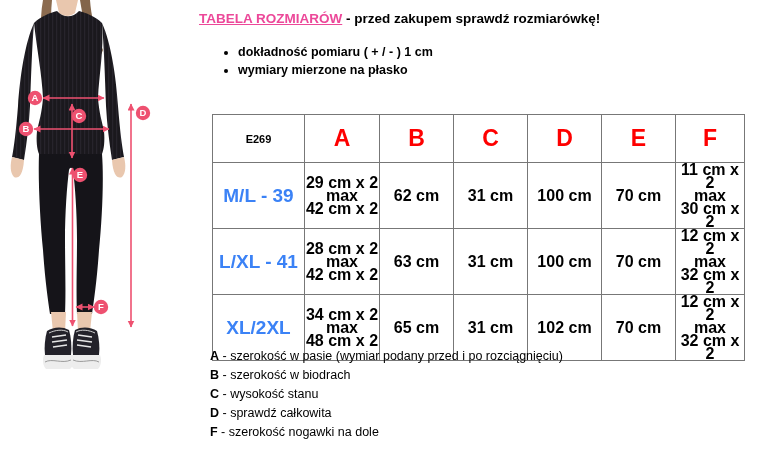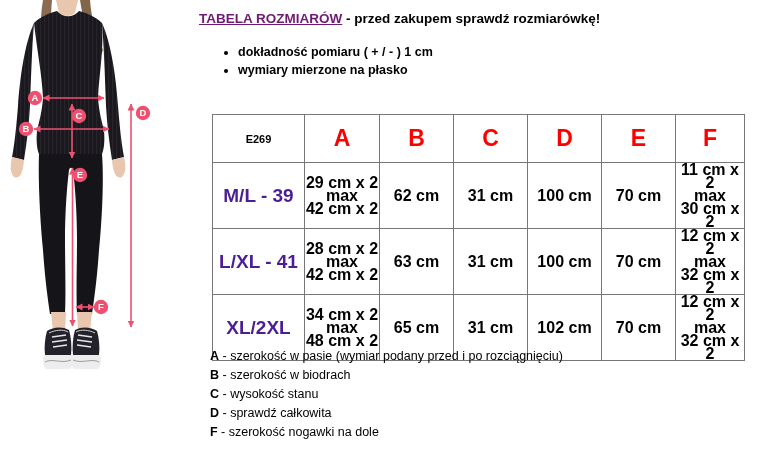"TABELA ROZMIARÓW" .title-red { color: #701a75 -> #ec4899 }
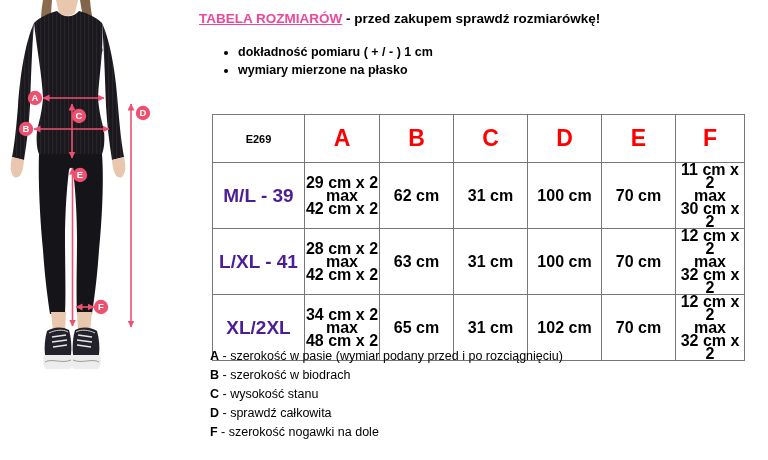"M/L - 39" td.size { color: #4c1d95 -> #3b82f6 }
